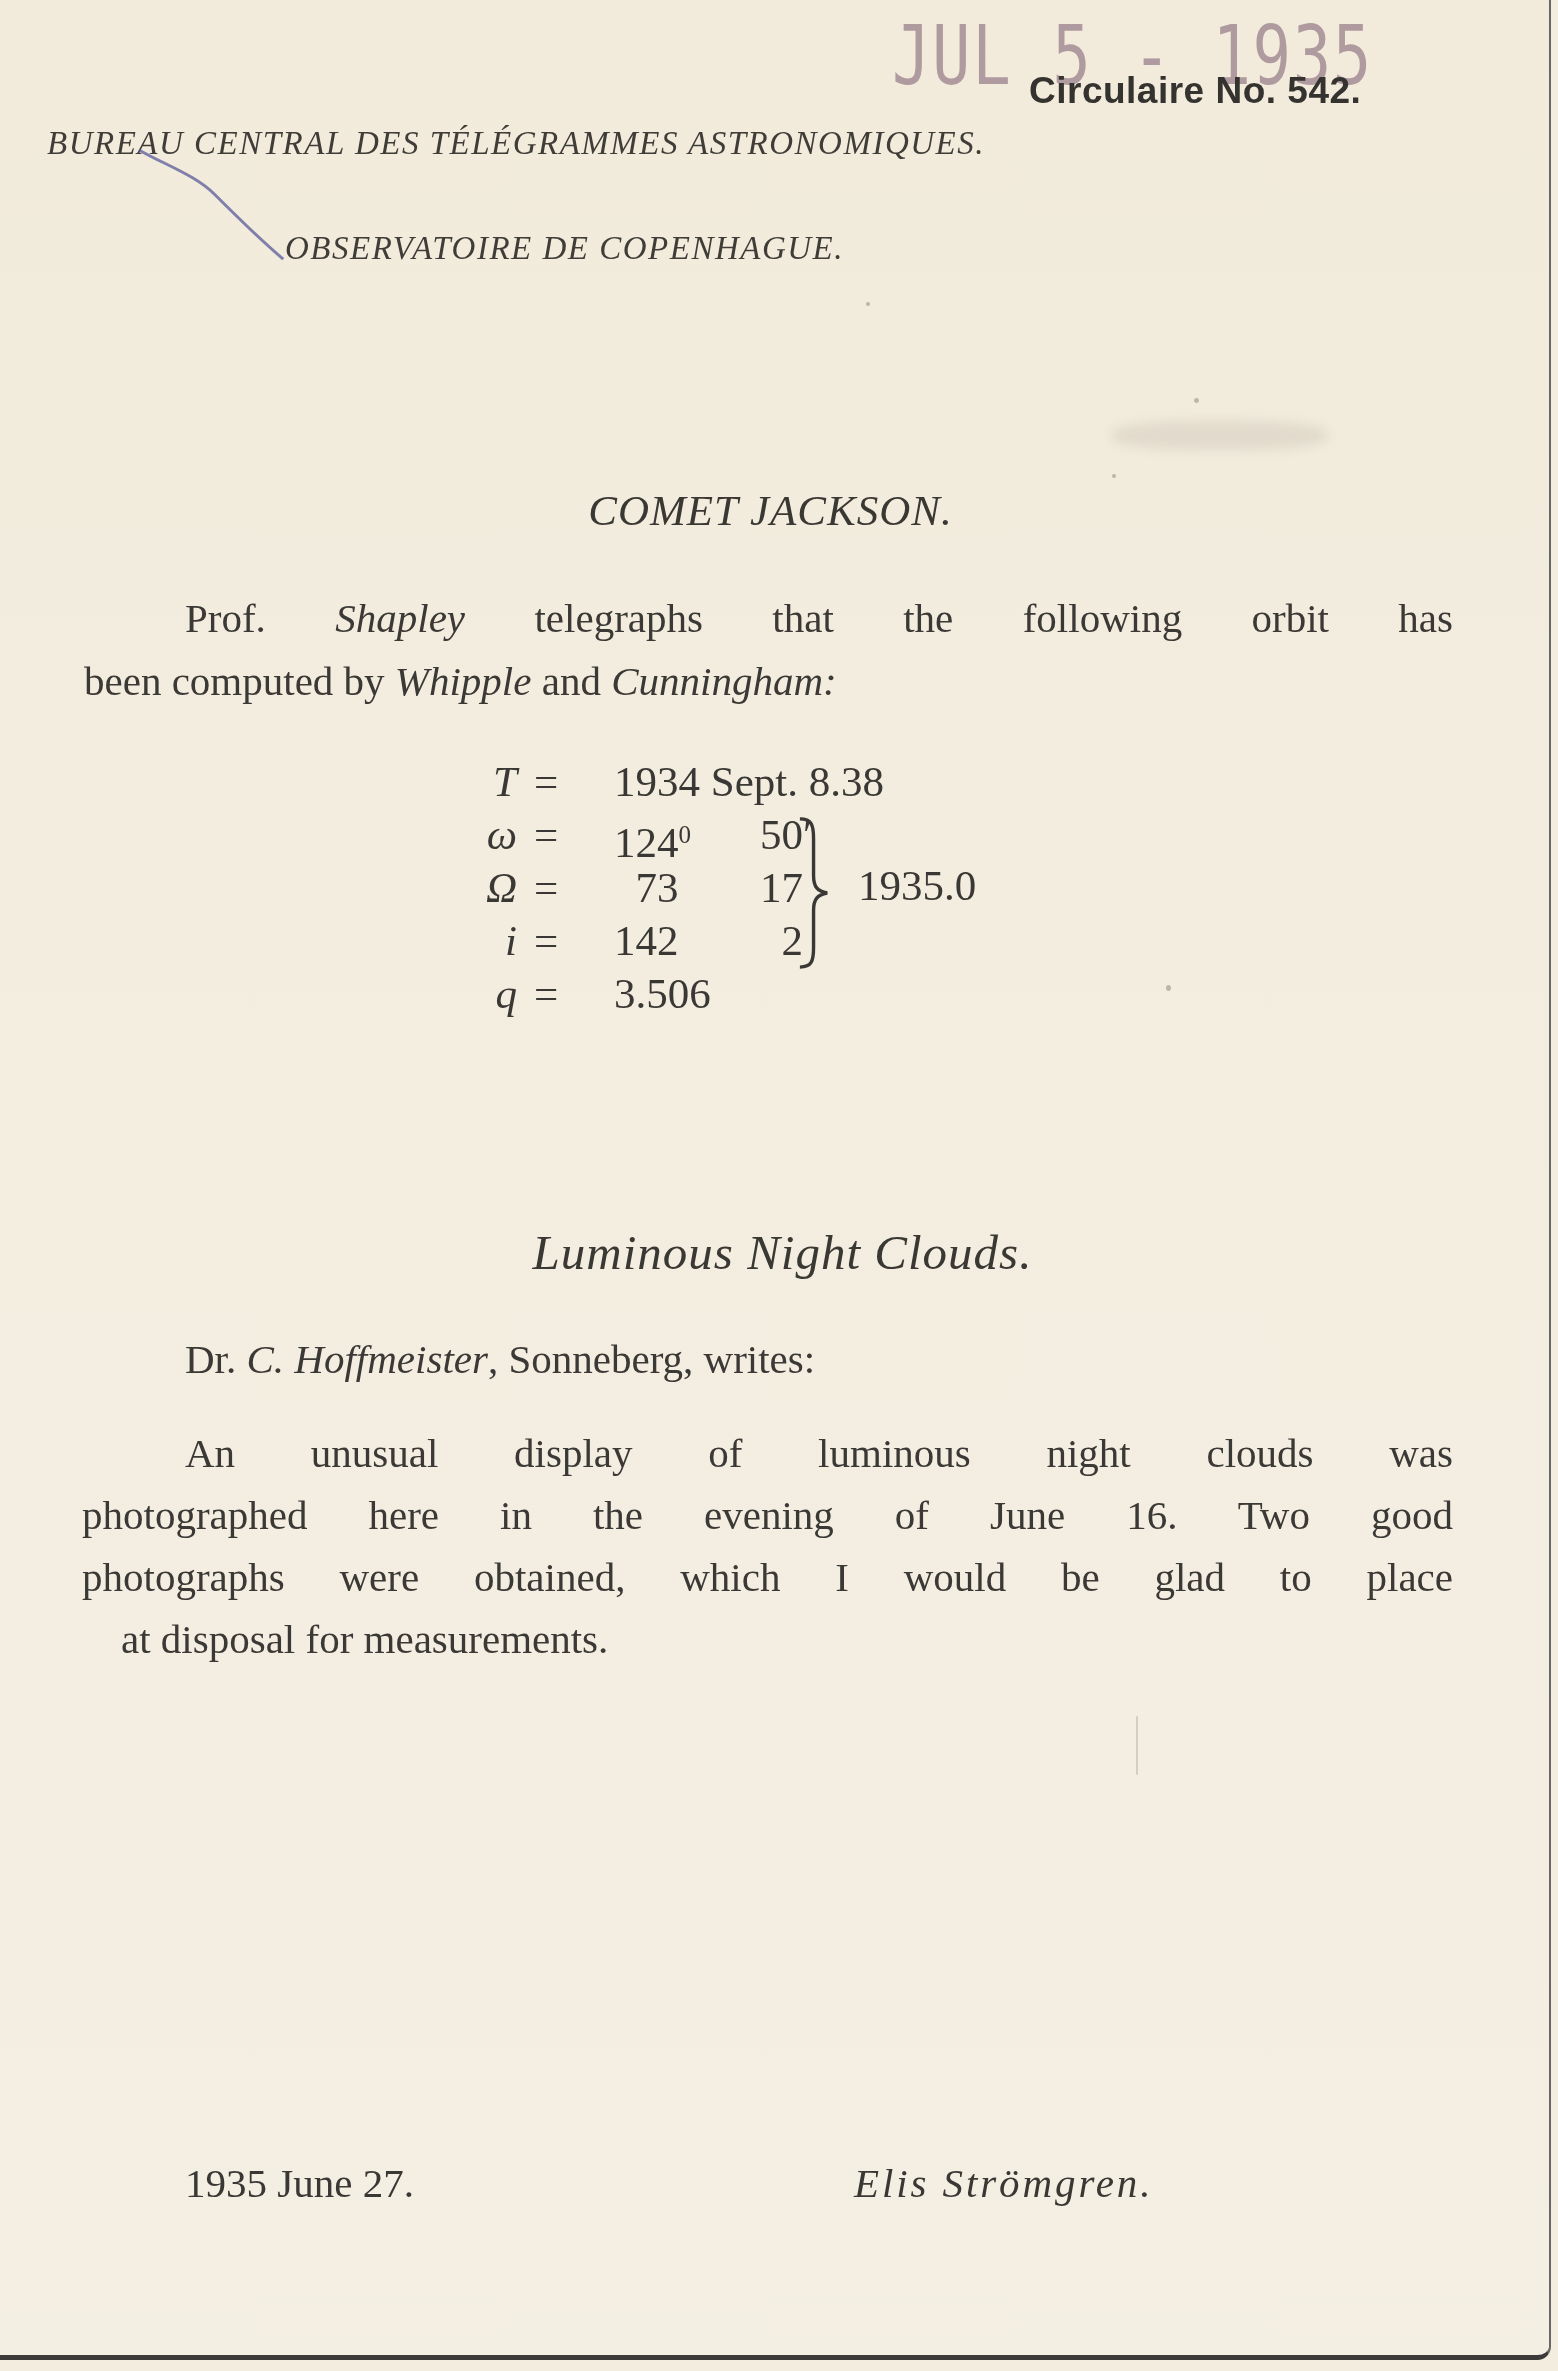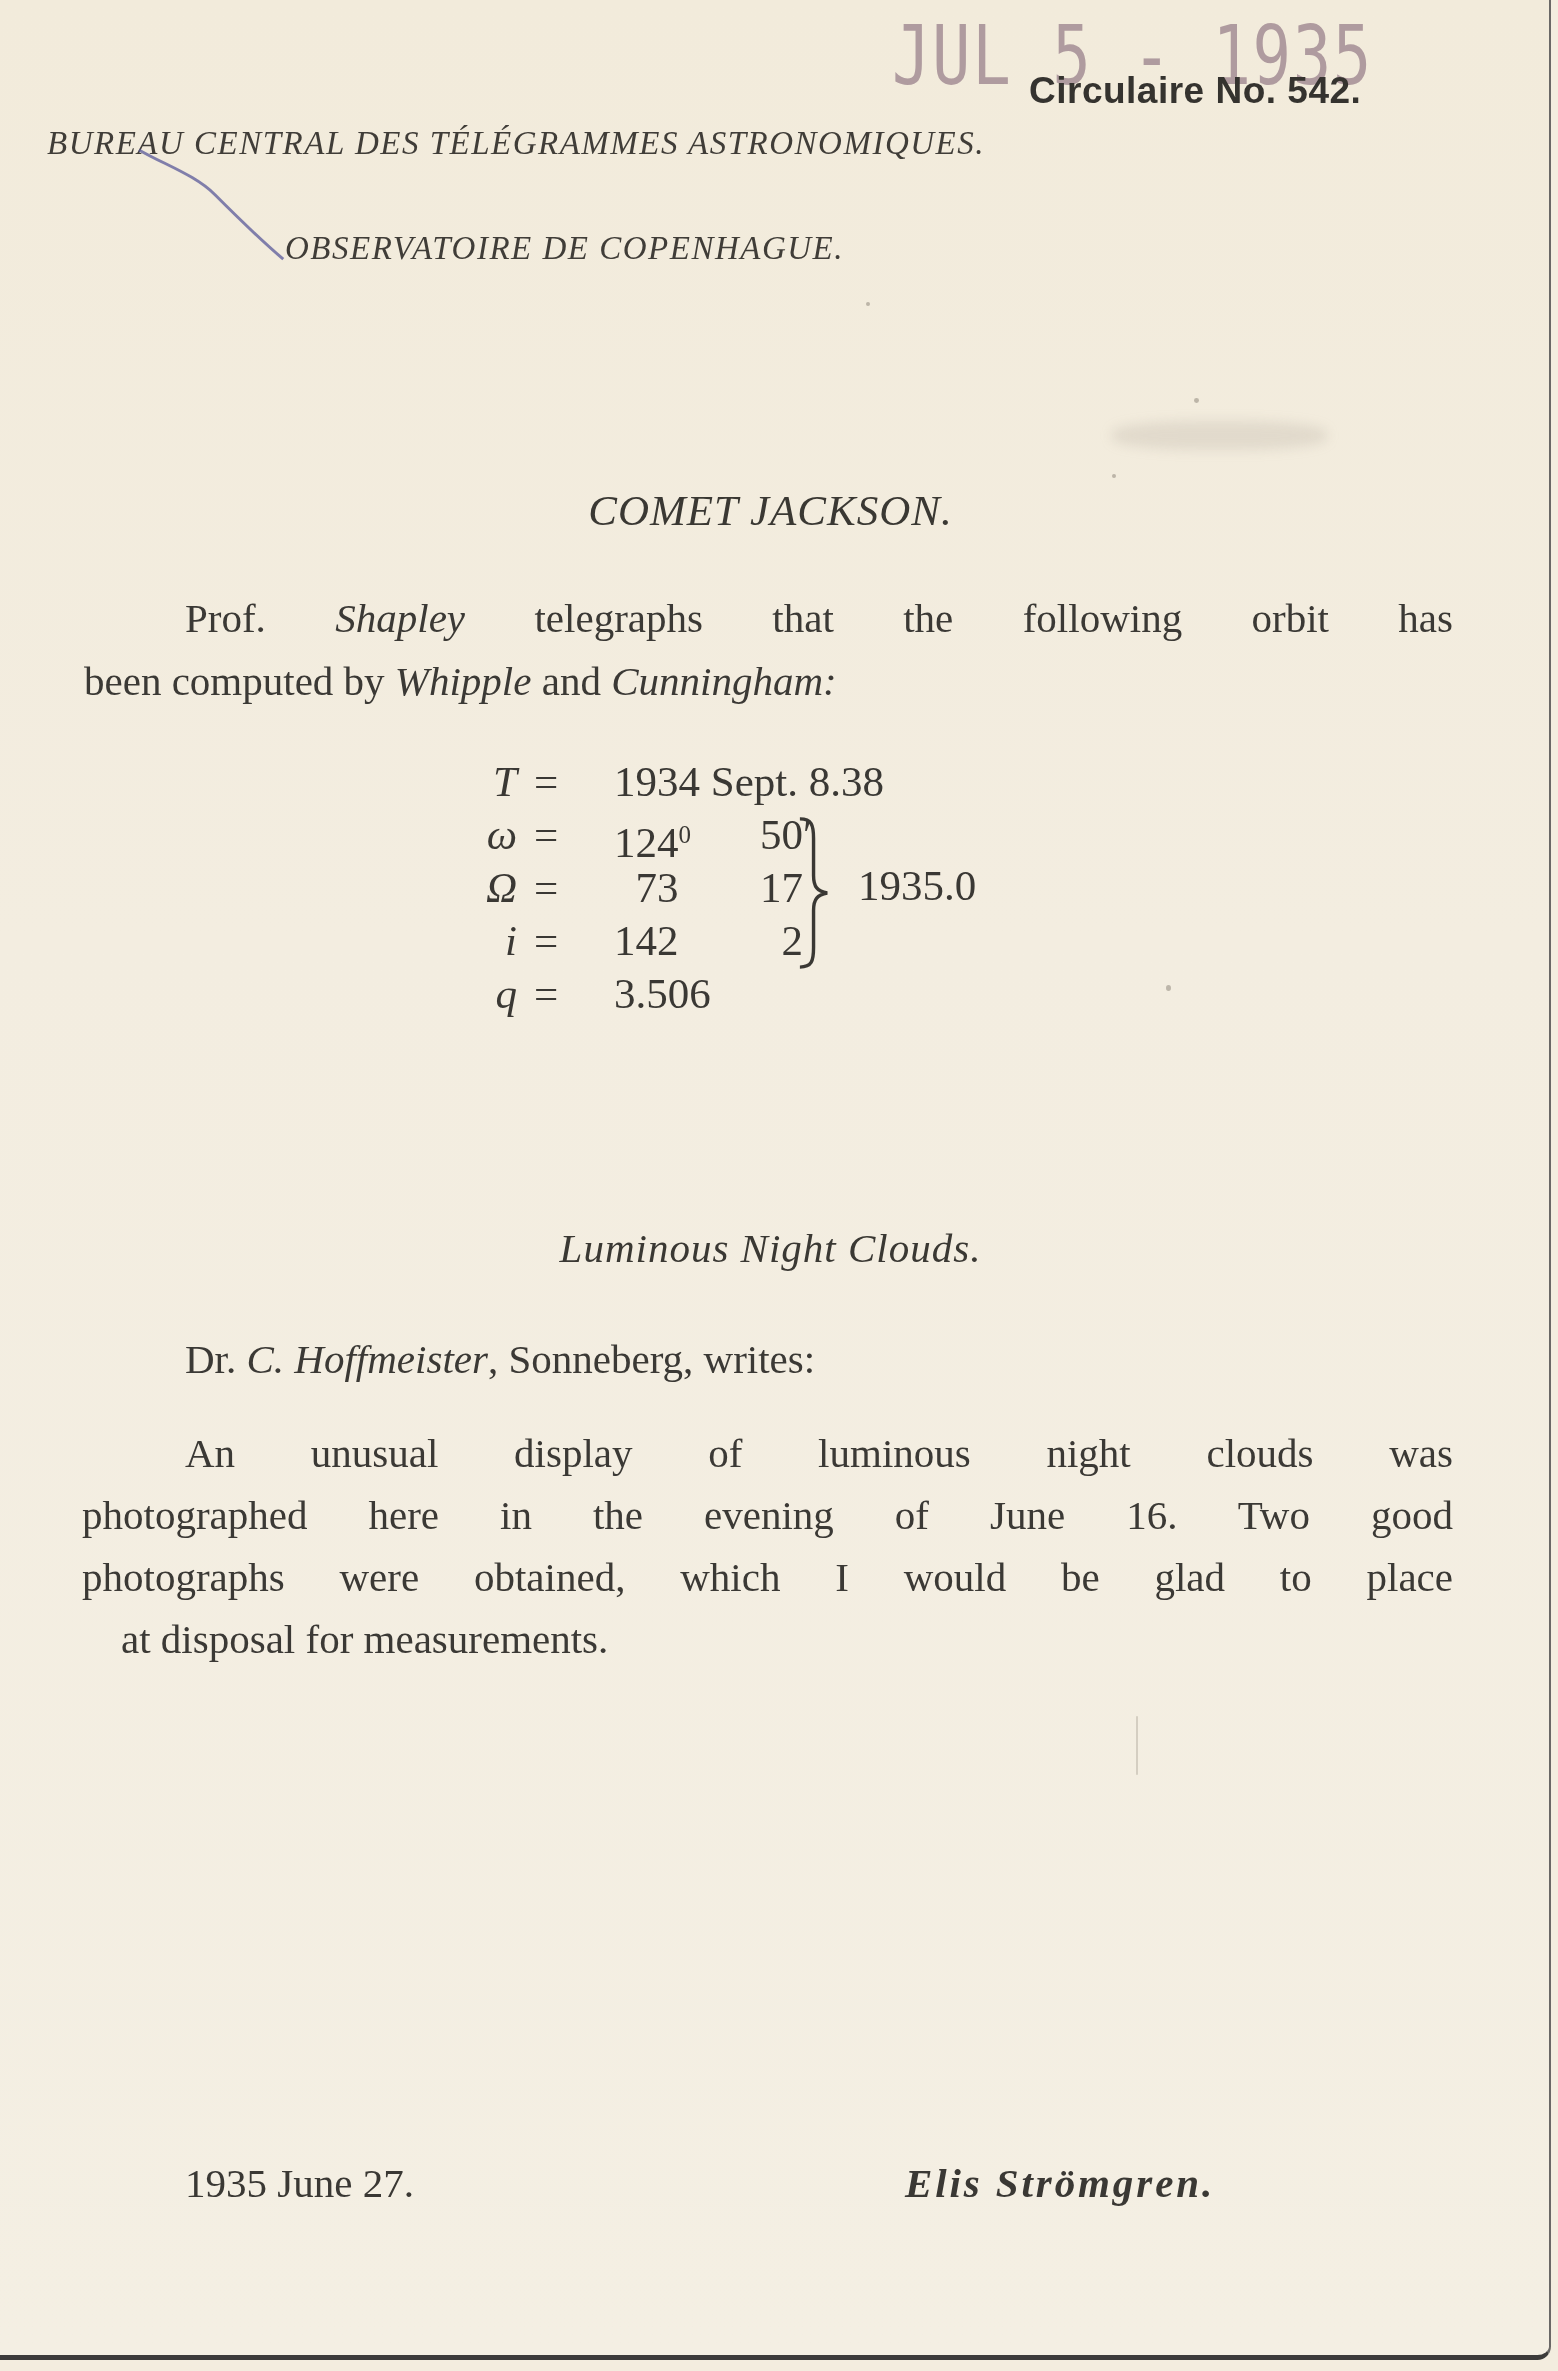"Luminous Night Clouds." .t2 { font-size: 41px -> 49px; margin-left: none -> 12px }
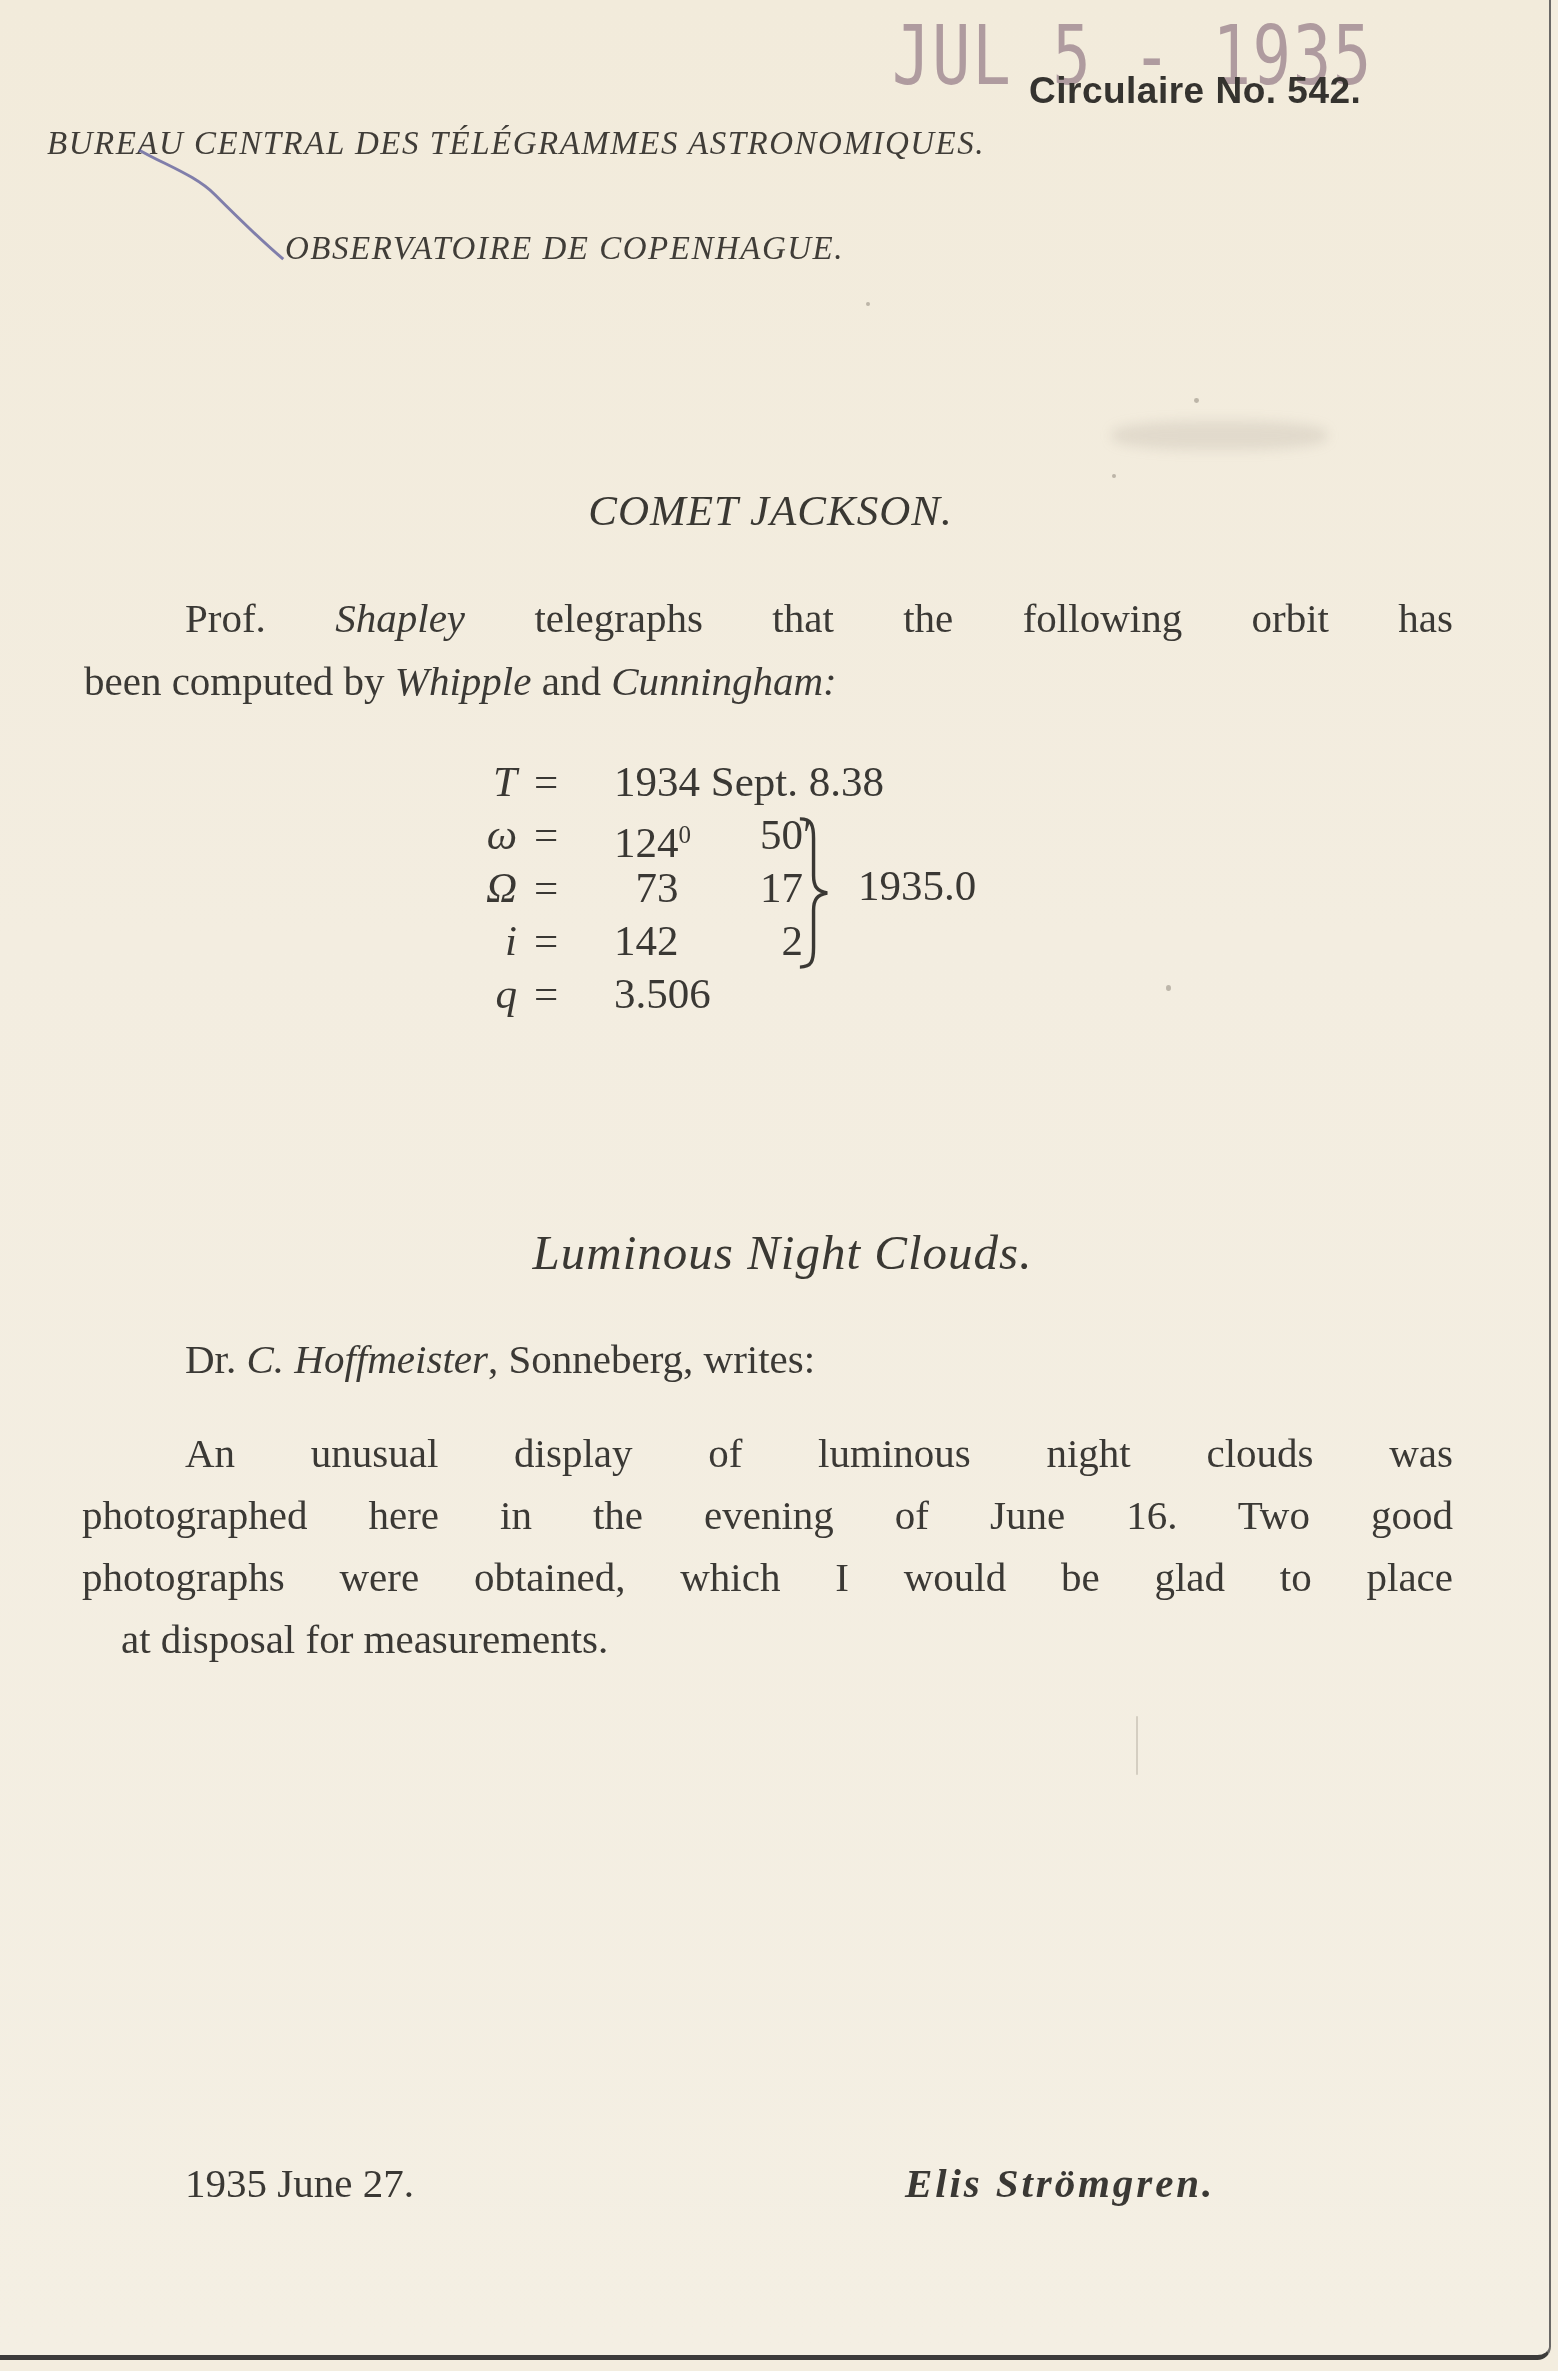"Elis Strömgren." .footer-sig { font-weight: bold -> none; left: 905px -> 854px }
